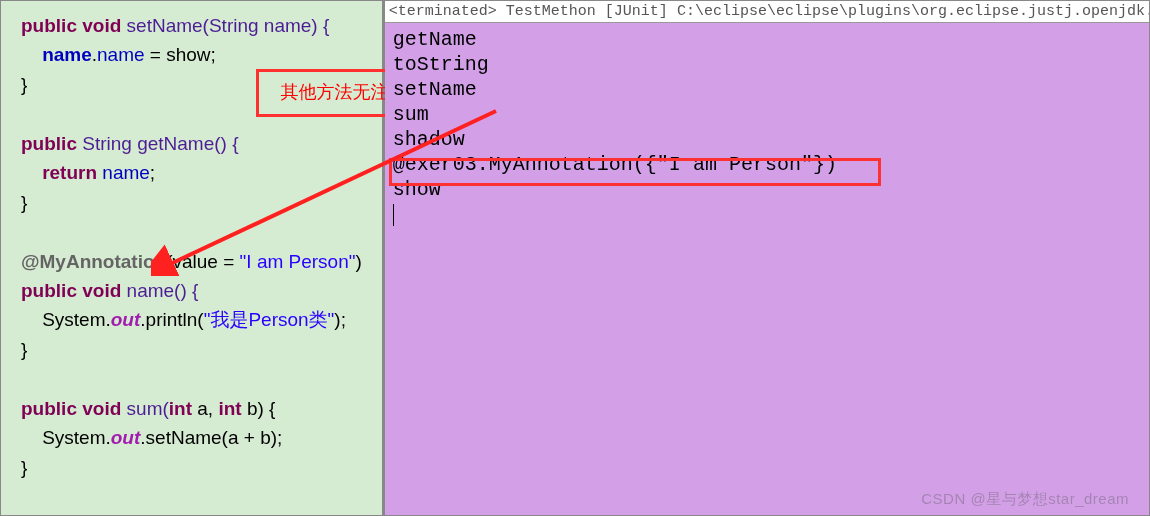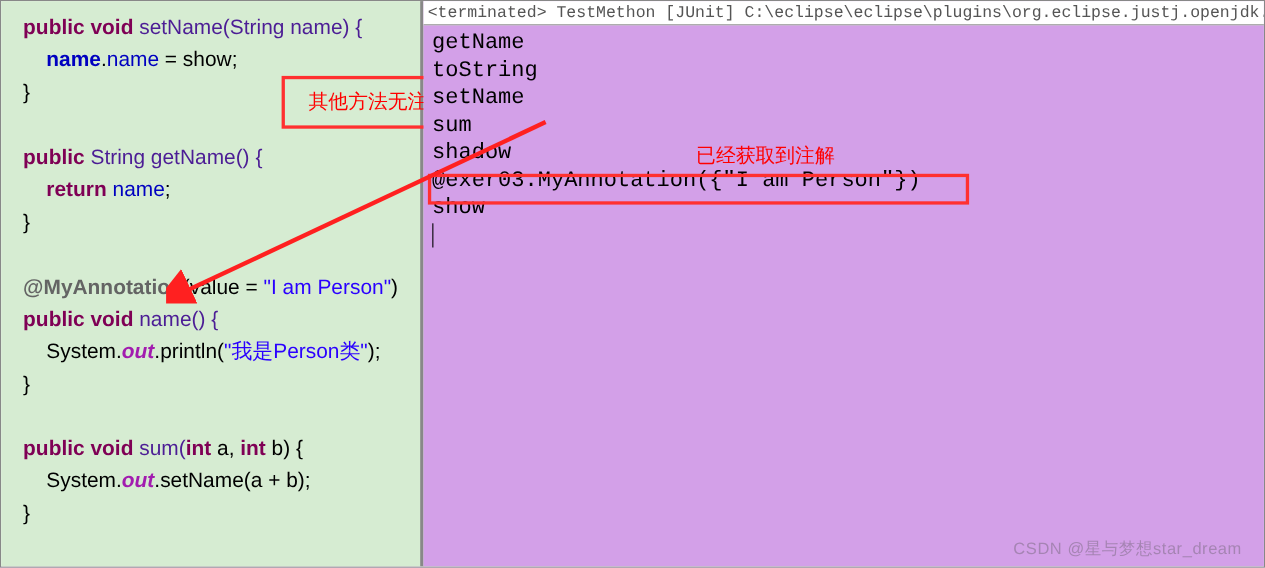"已经获取到注解" div.red-label2 { html: <div>已经获取到注解</div> -> none }
